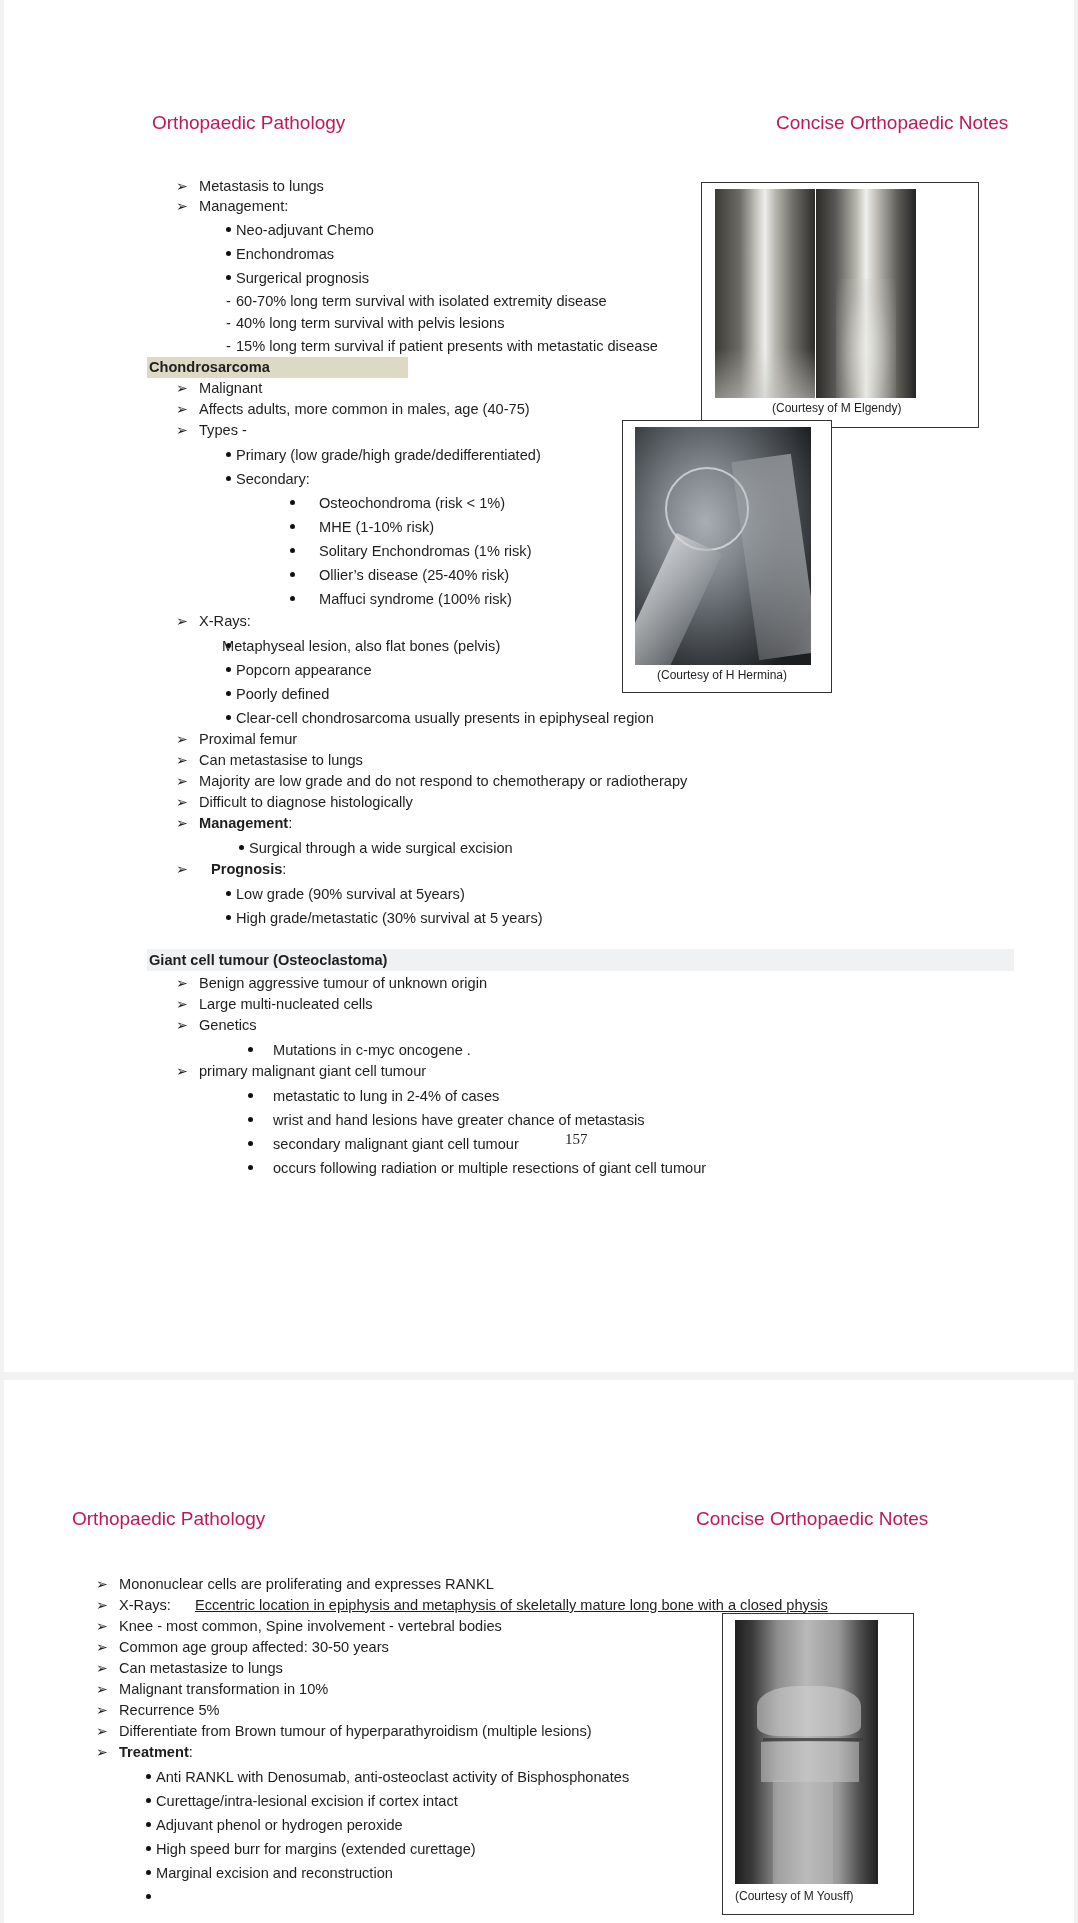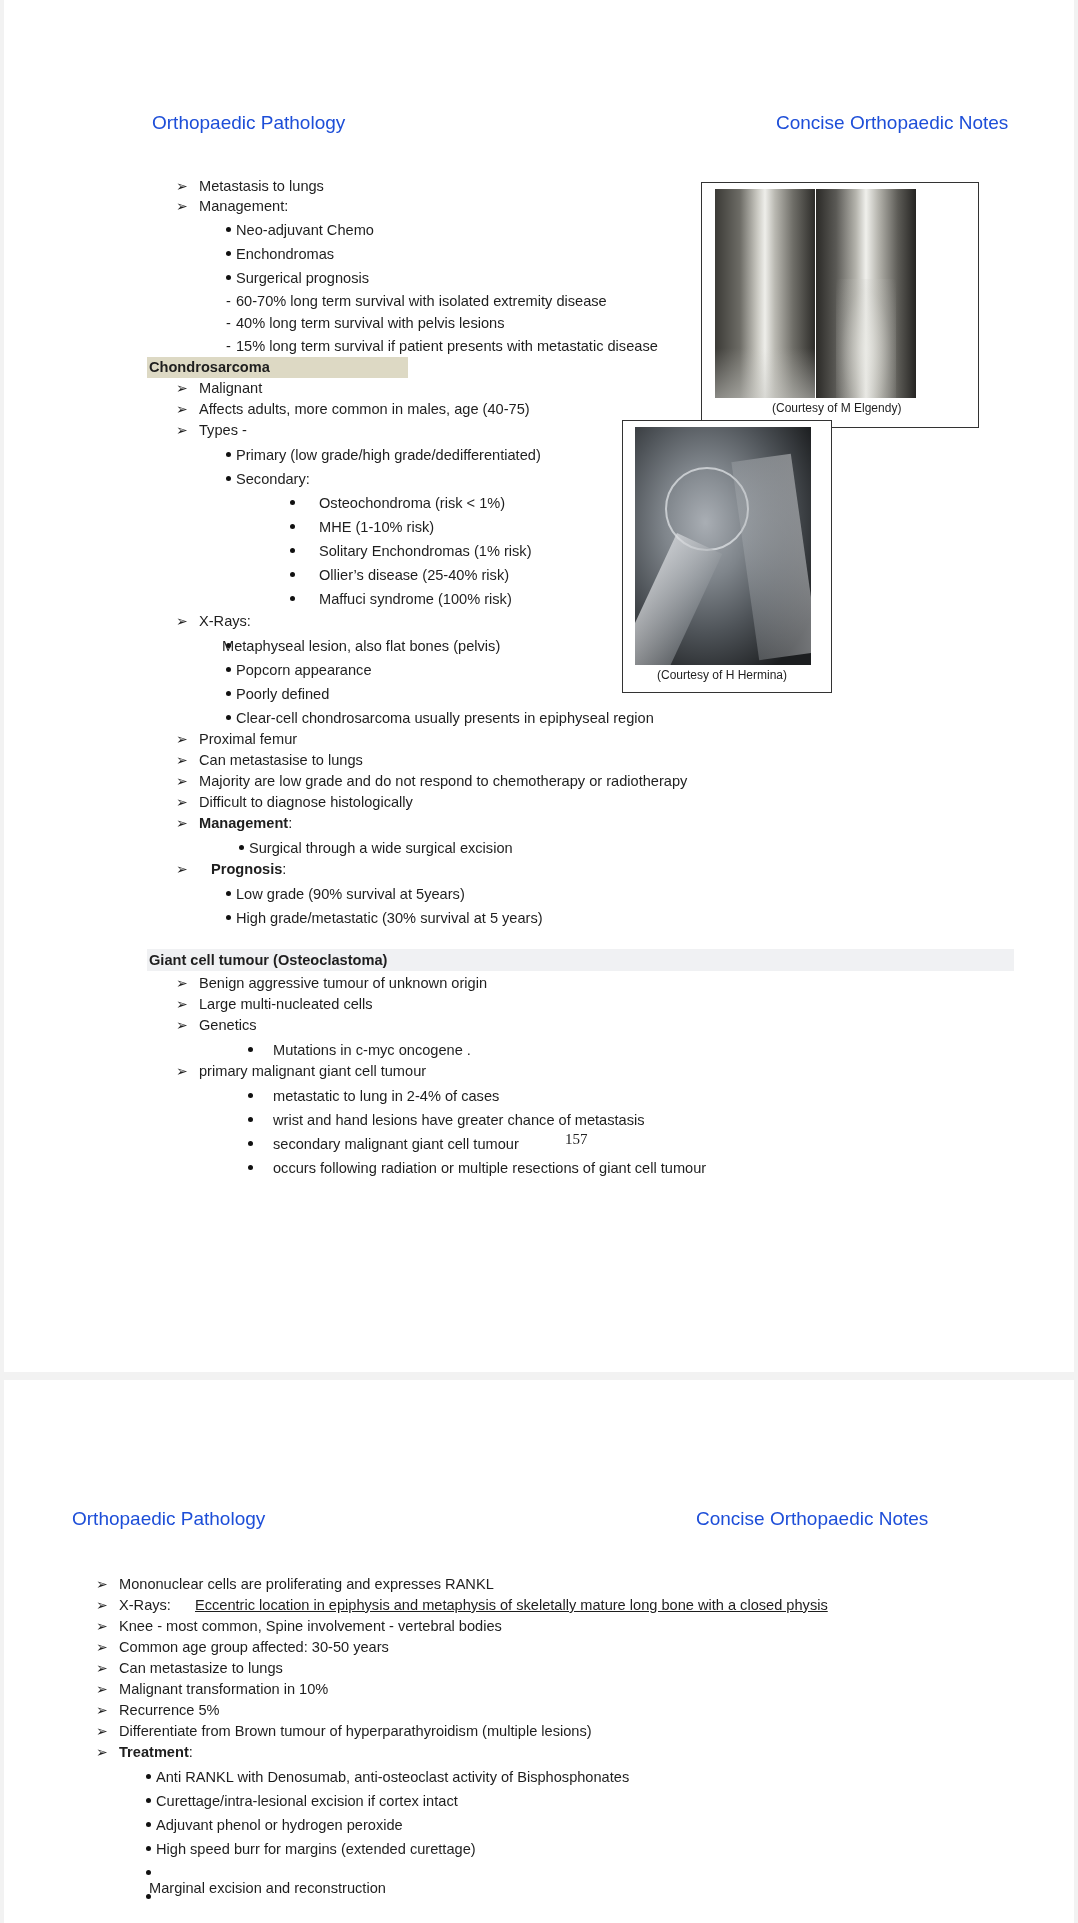"Orthopaedic Pathology" .hdr { color: #1d4ed8 -> #be185d }
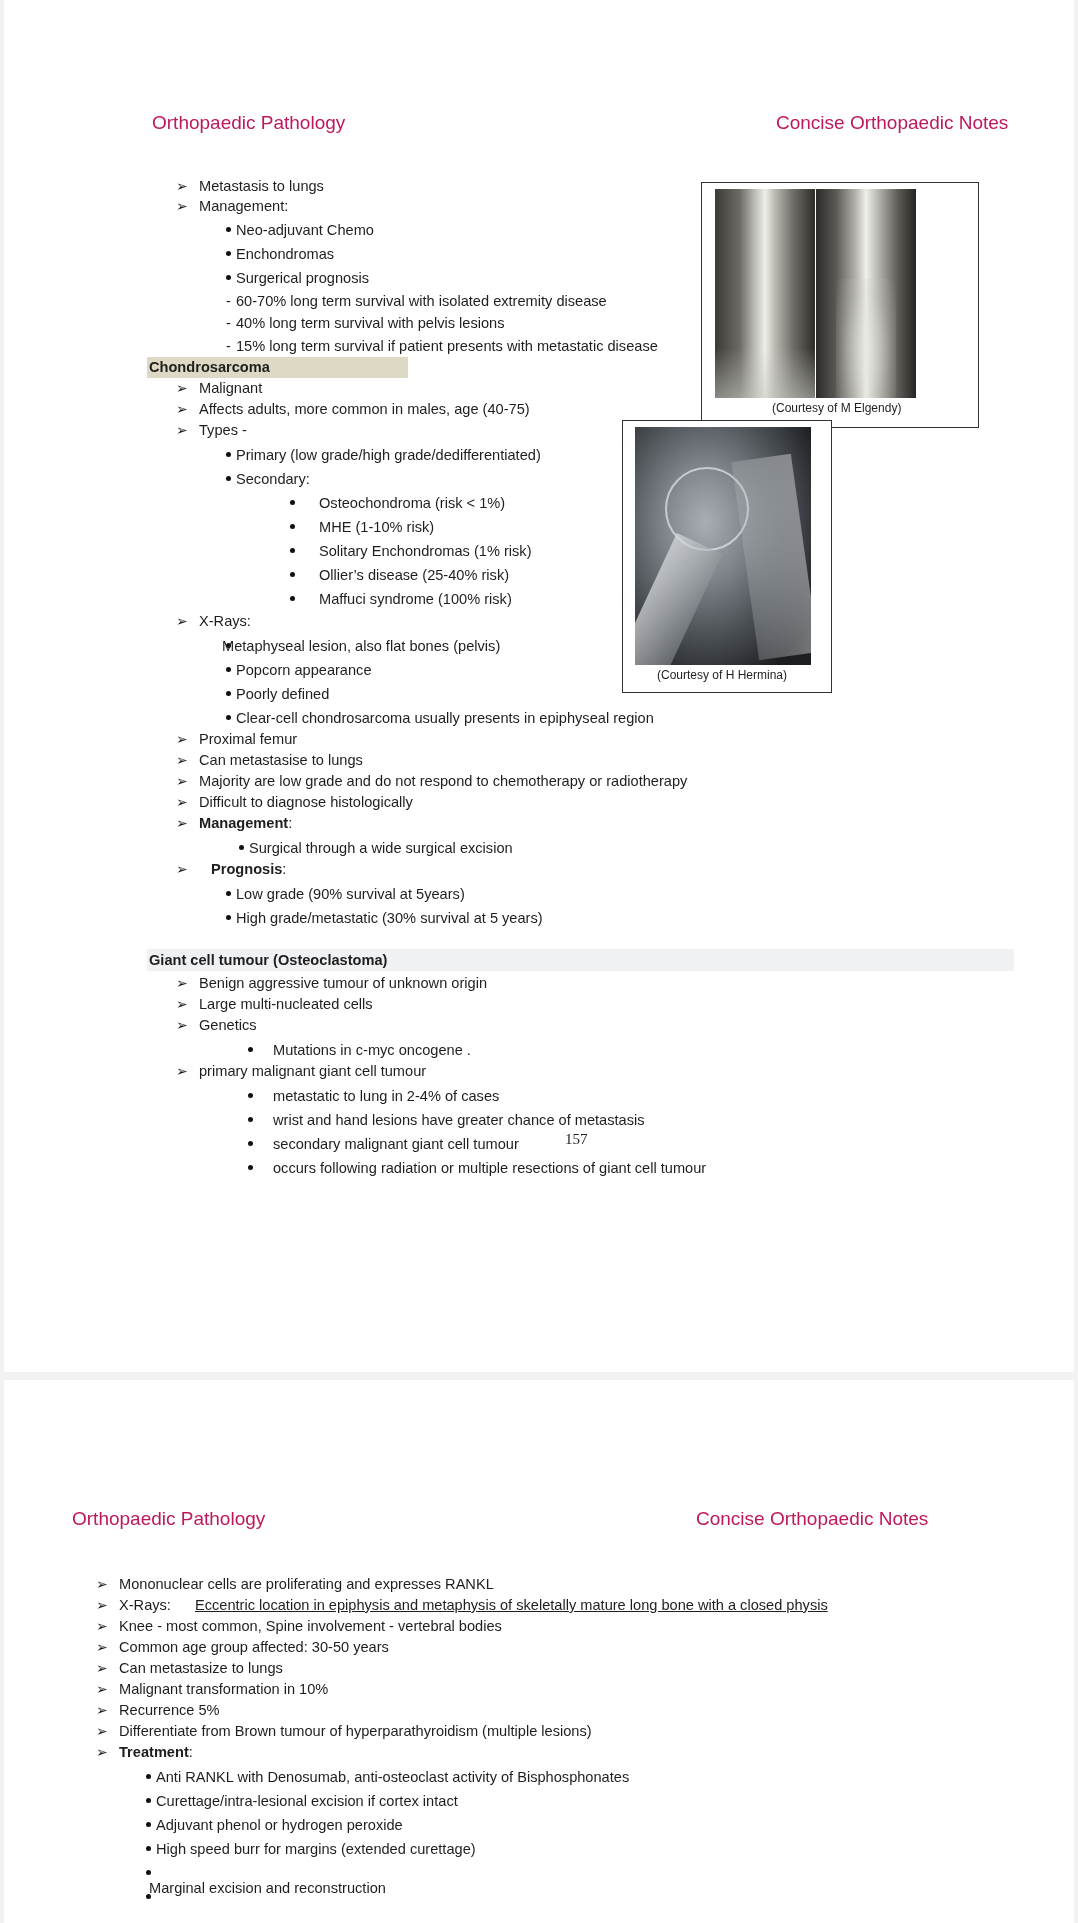"Marginal excision and reconstruction" span.abs { left: 145px -> 152px; margin-top: 15px -> none }
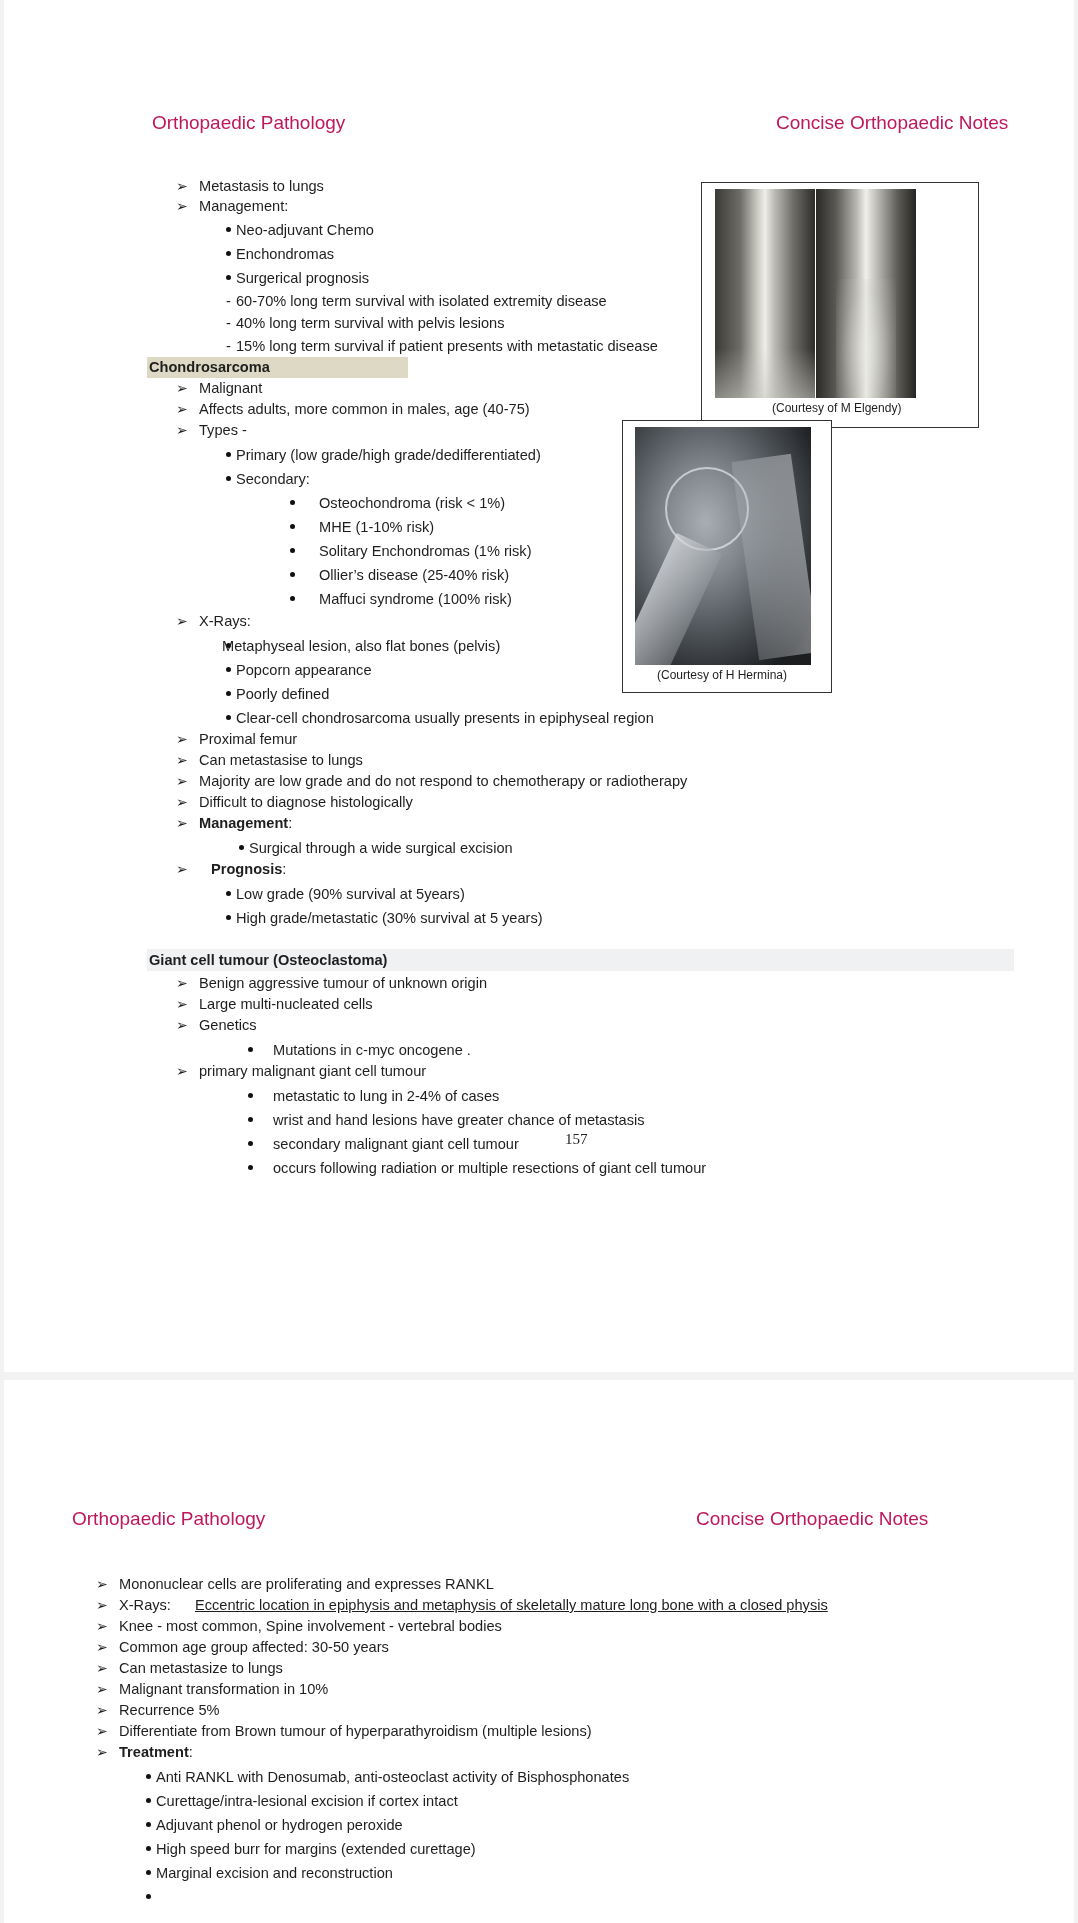"(Courtesy of M Yousff)" div.frame { html: none -> <div> <div> <div></div> <div></div> <div></div> <div></div> </div> <div>(Courtesy of M Yousff)</div> </div> }
